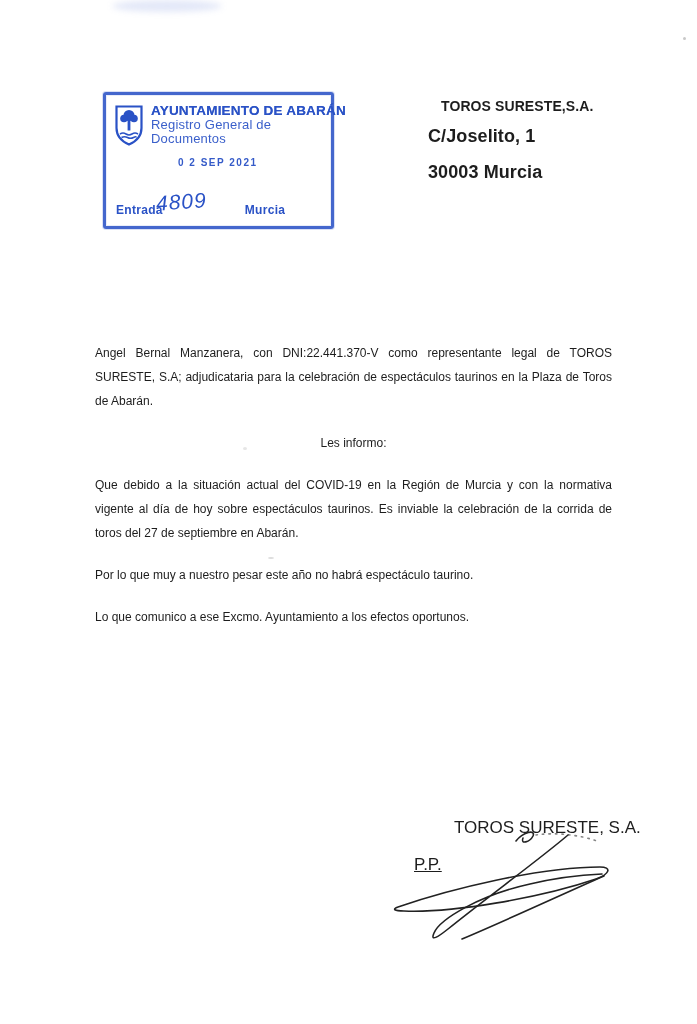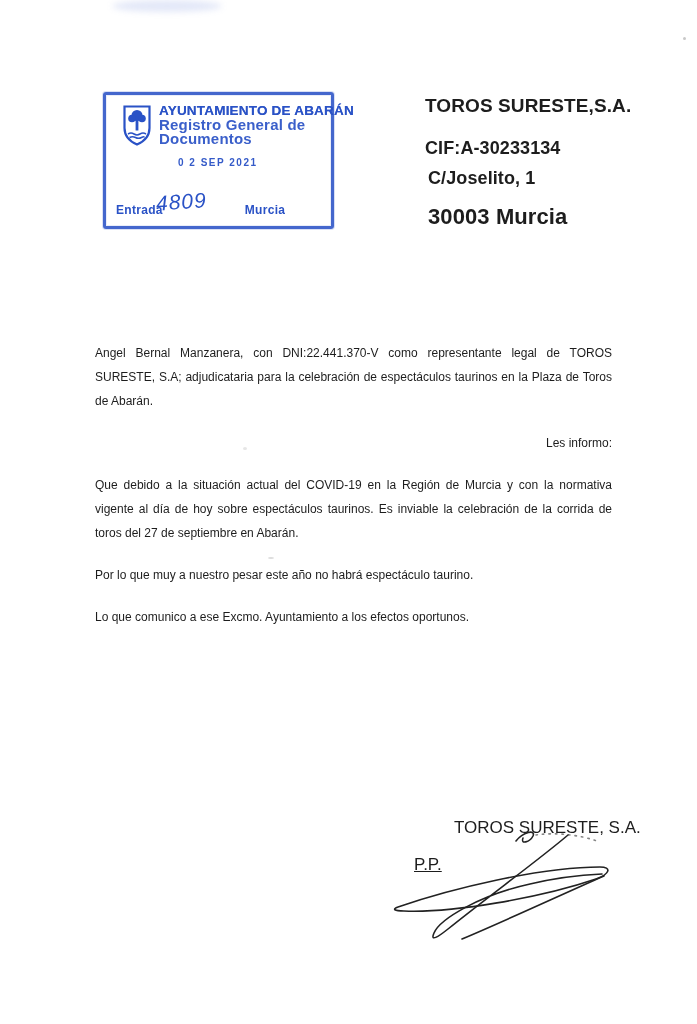"AYUNTAMIENTO DE ABARÁN" .stamp-head { padding: 8px 6px 0 16px -> 8px 6px 0 8px }
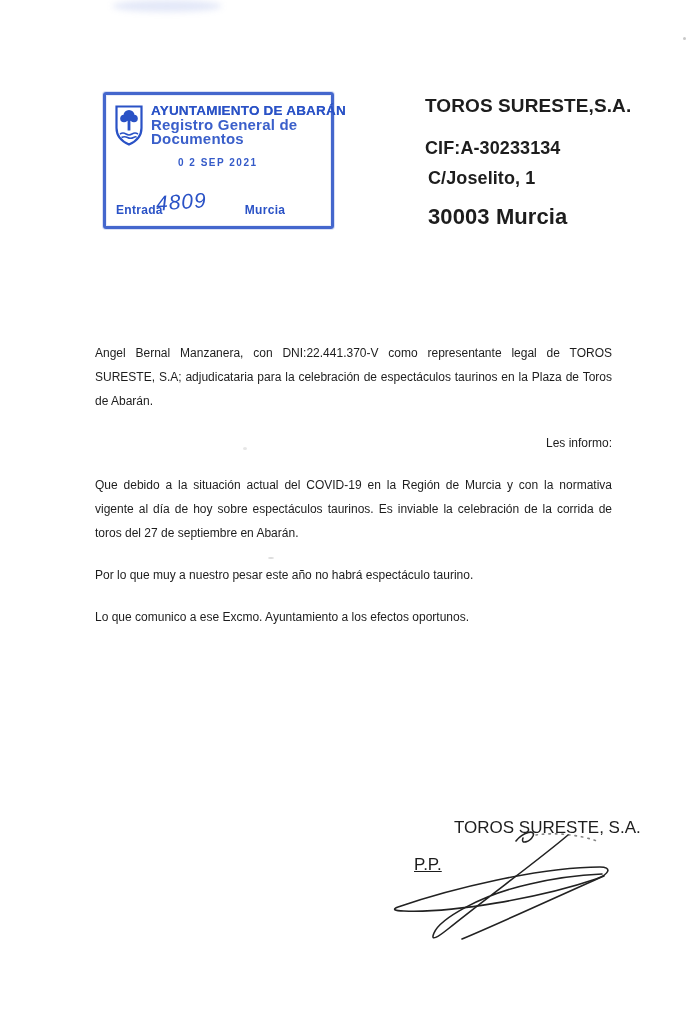"TOROS SURESTE,S.A." .sender-name { font-size: 19px -> 14px; margin-left: none -> 16px }
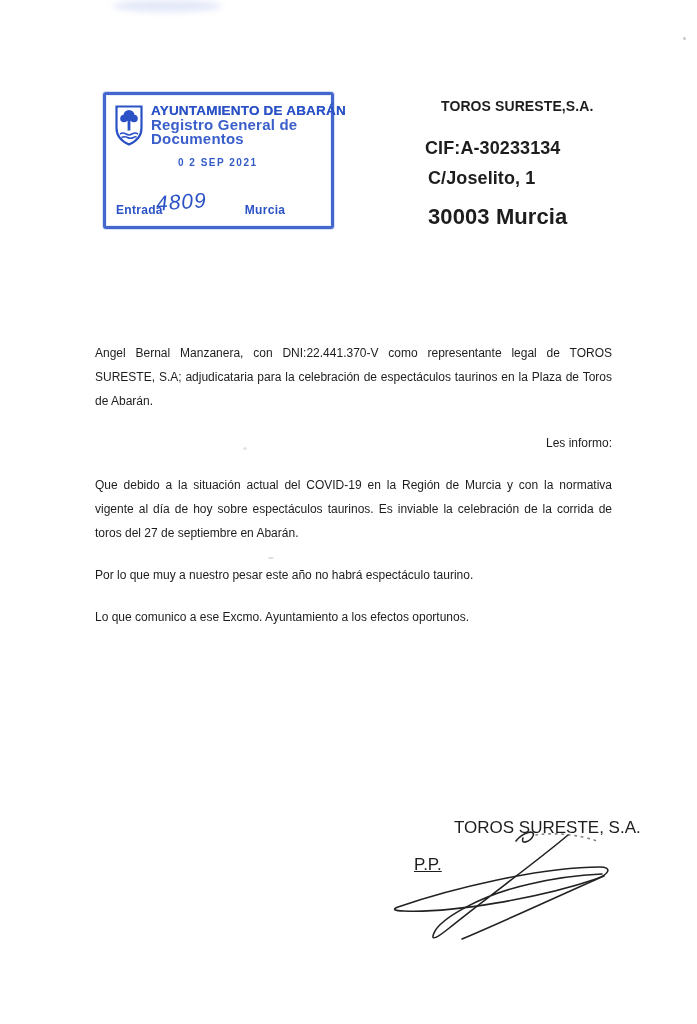"Registro General de Documentos" .stamp-dept { font-size: 15px -> 13px; font-weight: bold -> none }
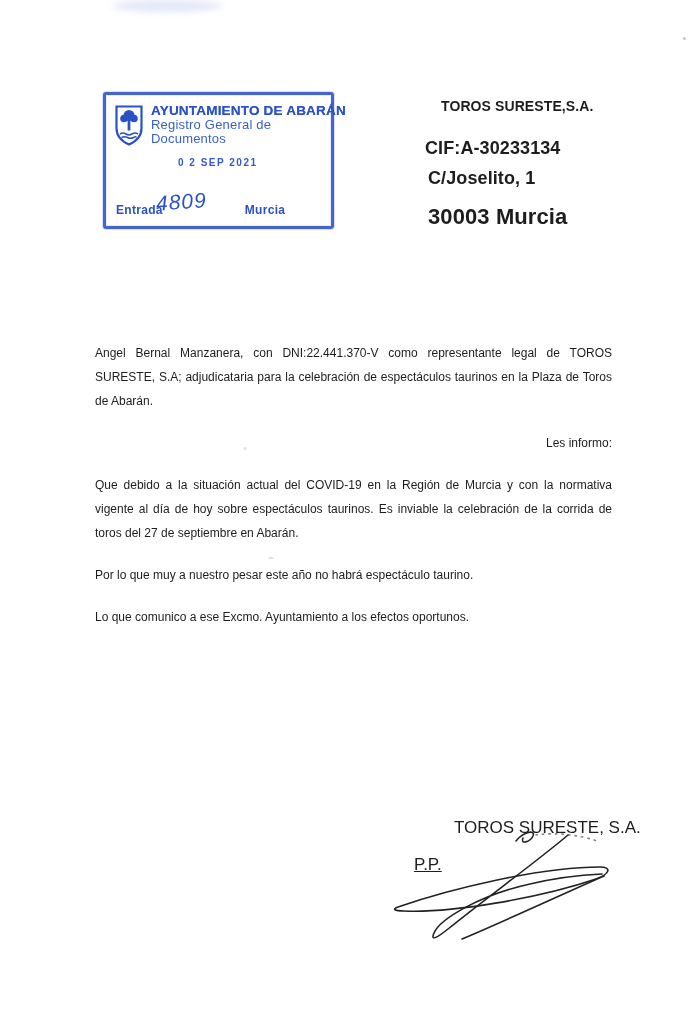"CIF:A-30233134" div.sender-cif { html: <div>CIF:A-30233134</div> -> none }
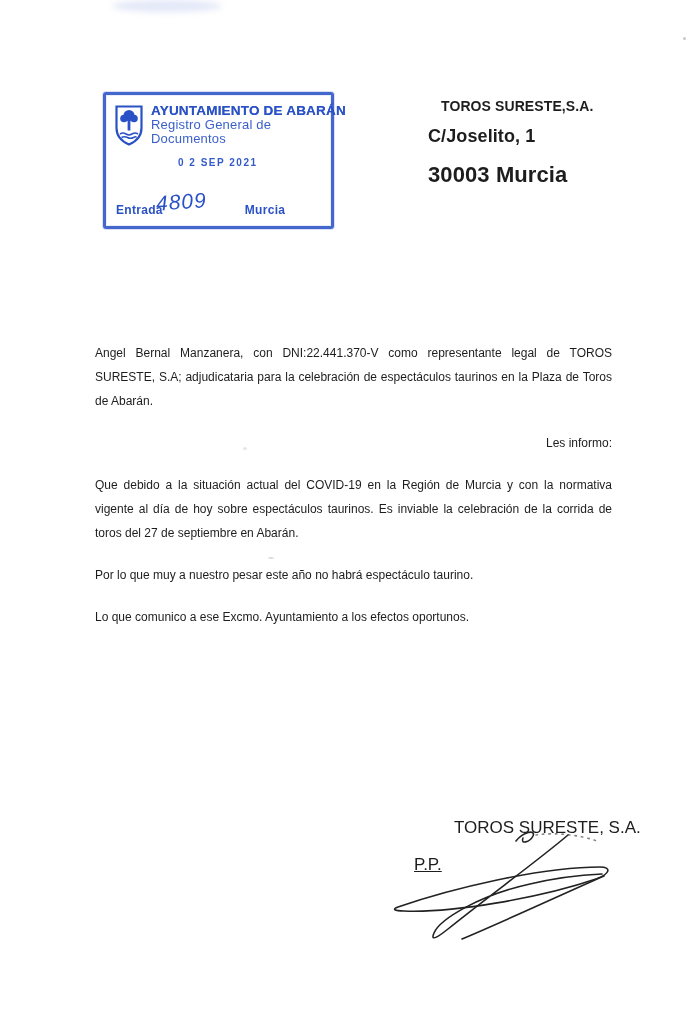"30003 Murcia" .sender-addr2 { font-size: 22px -> 18px }
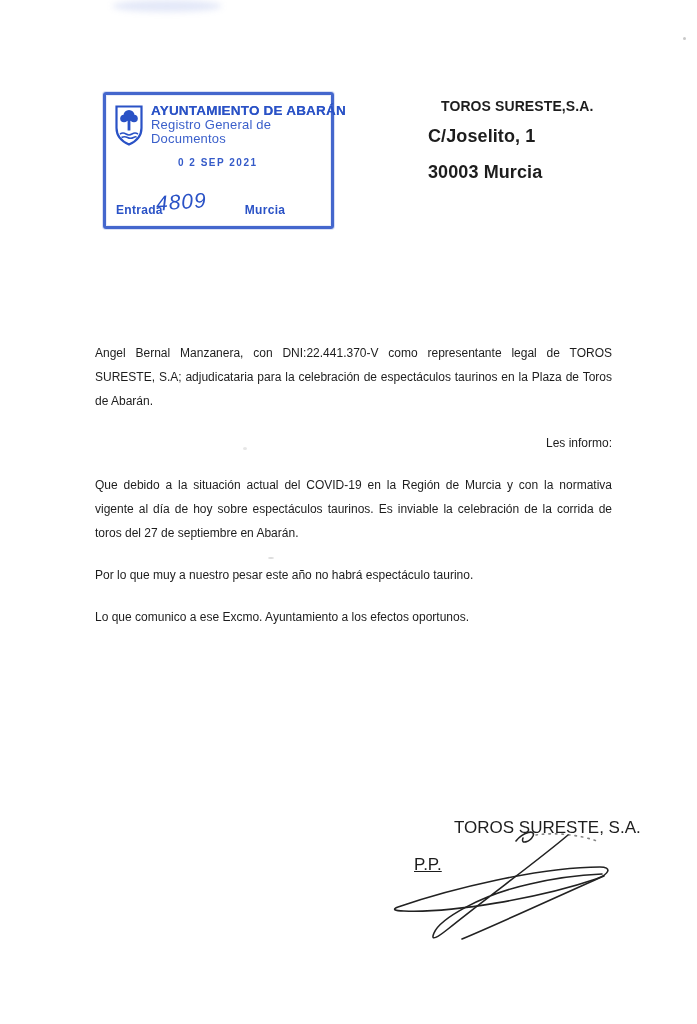"Les informo:" .body-text p.short { text-align: right -> center }
